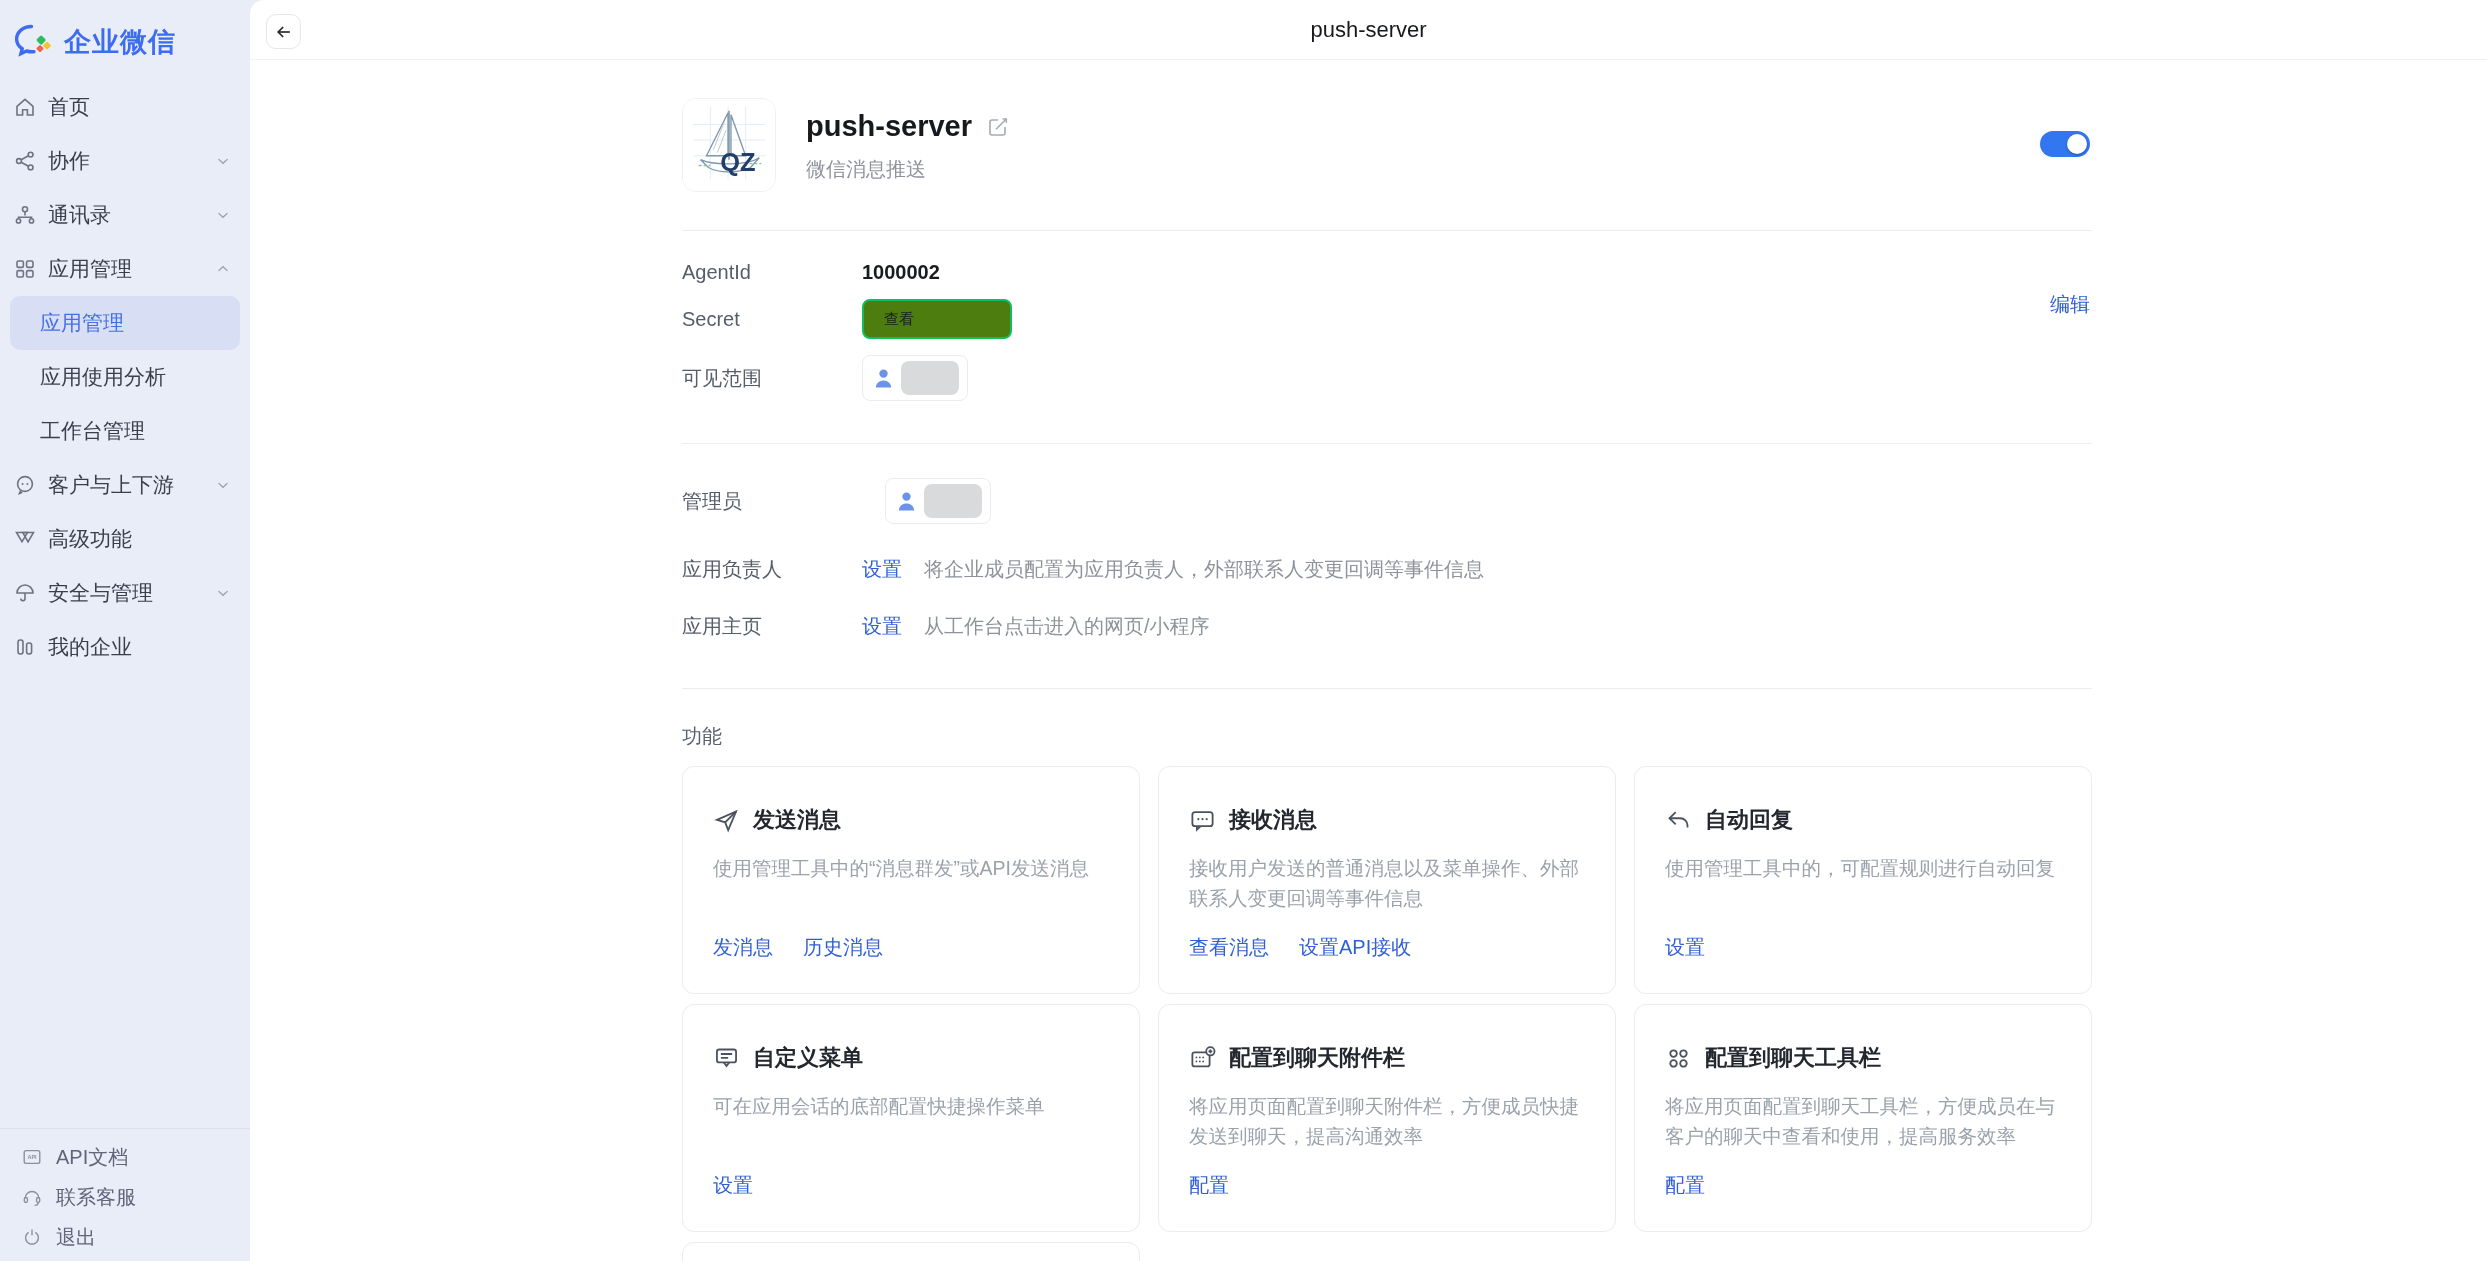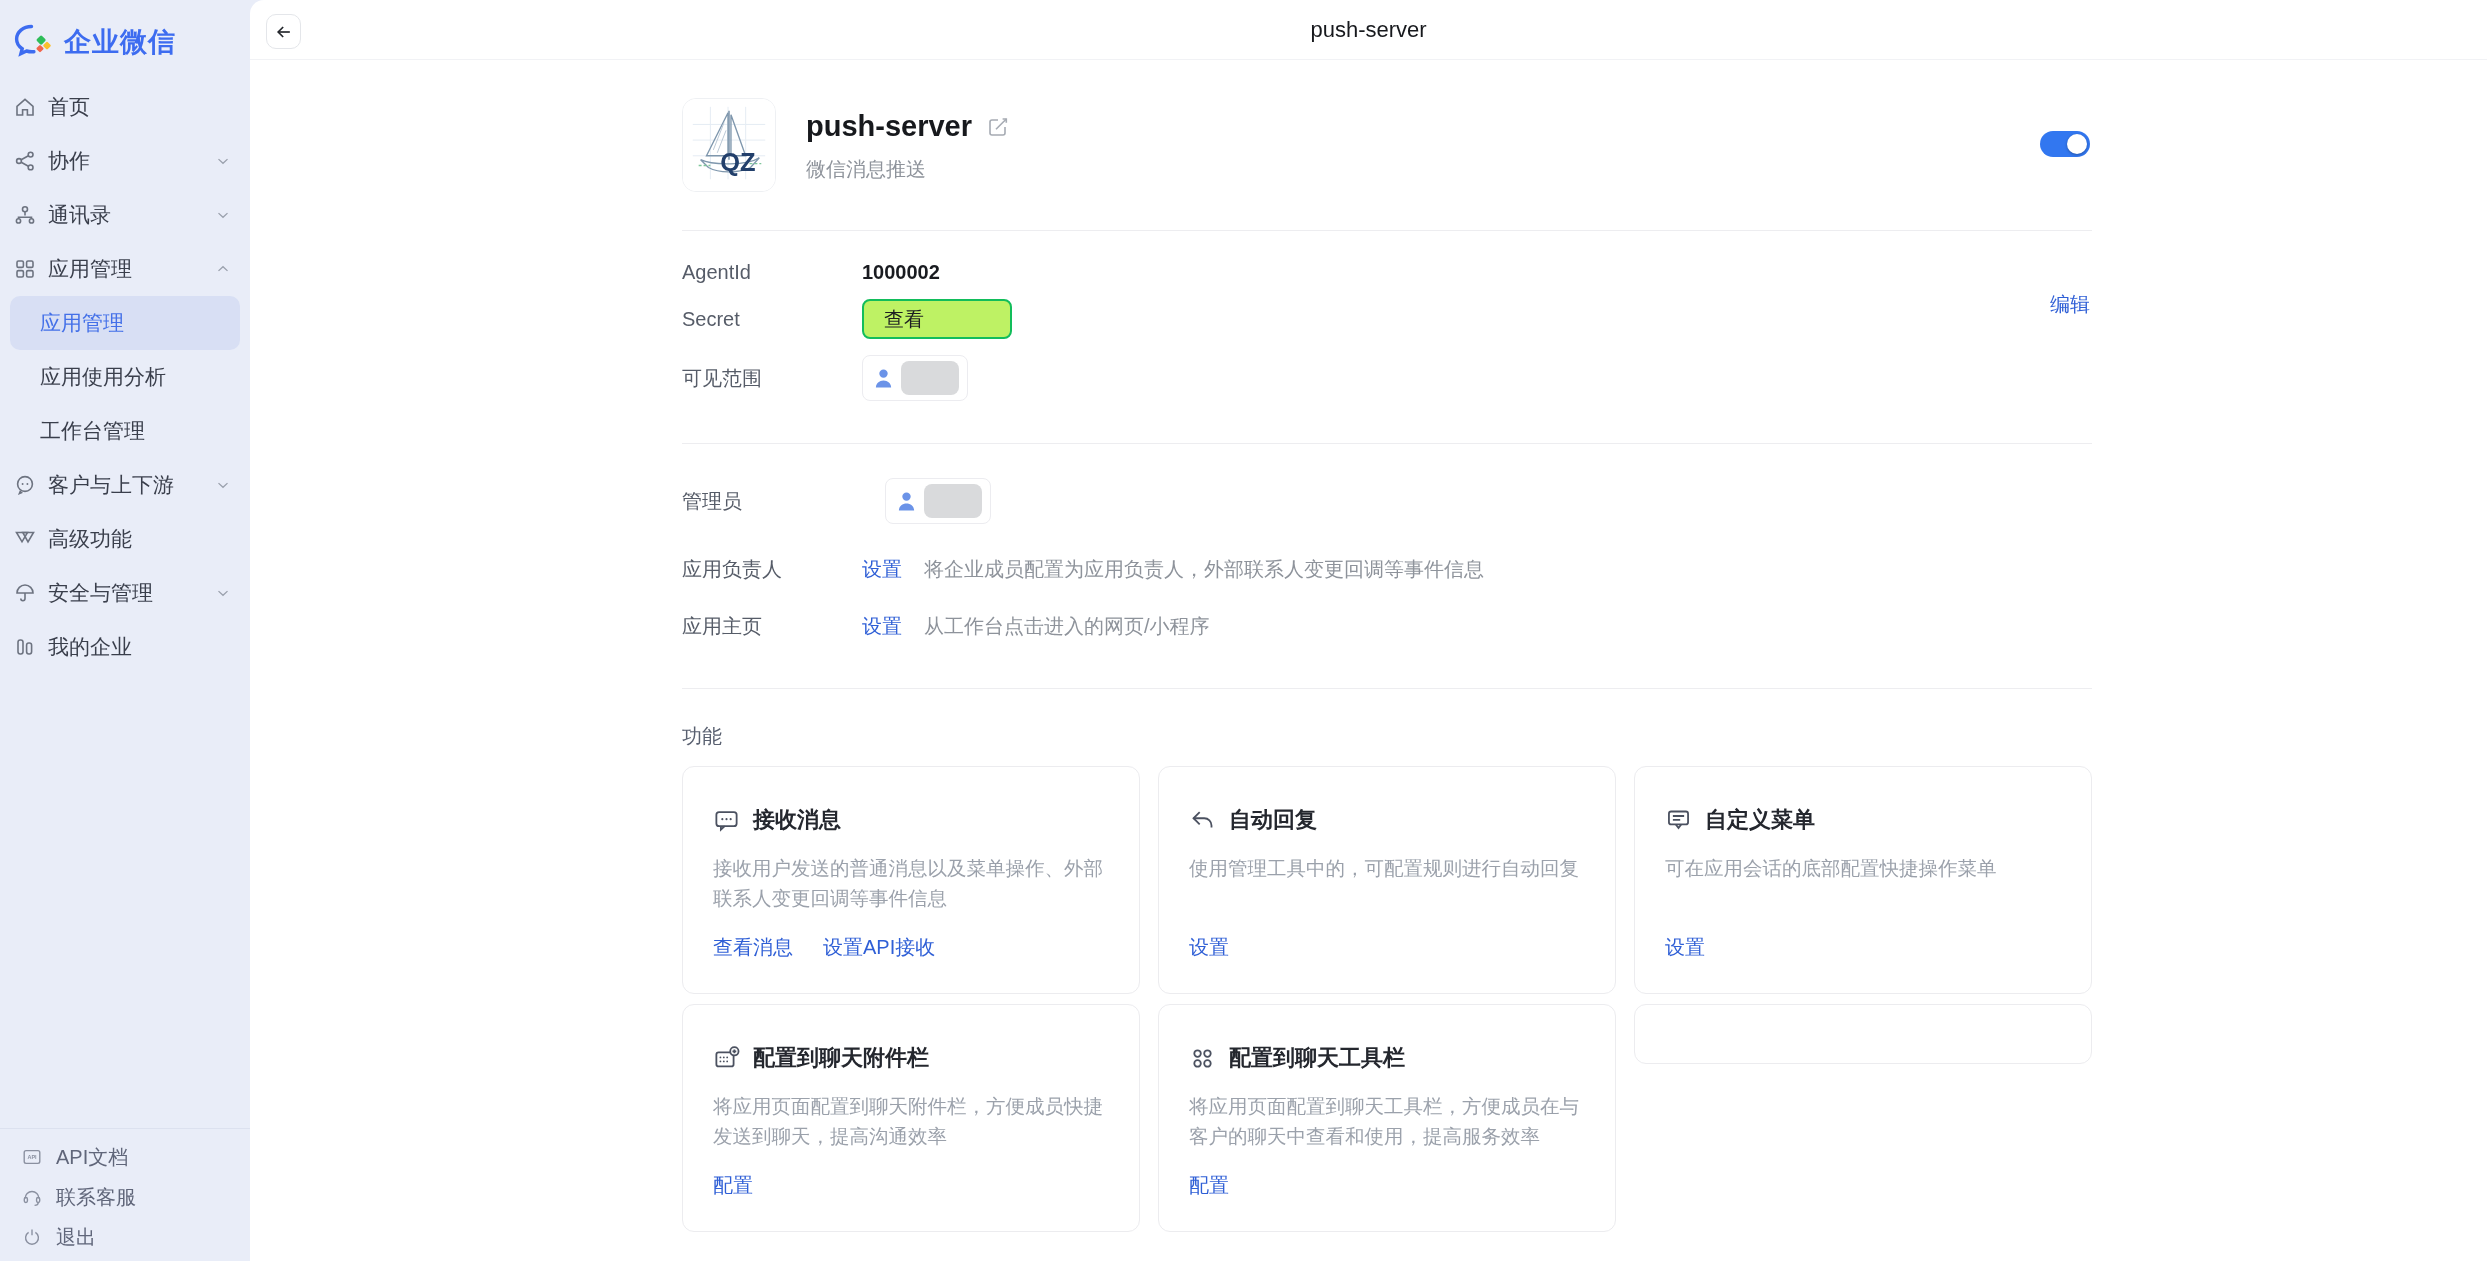"查看" .view-btn { background: #bef264 -> #4d7c0f; font-size: 20px -> 15px }
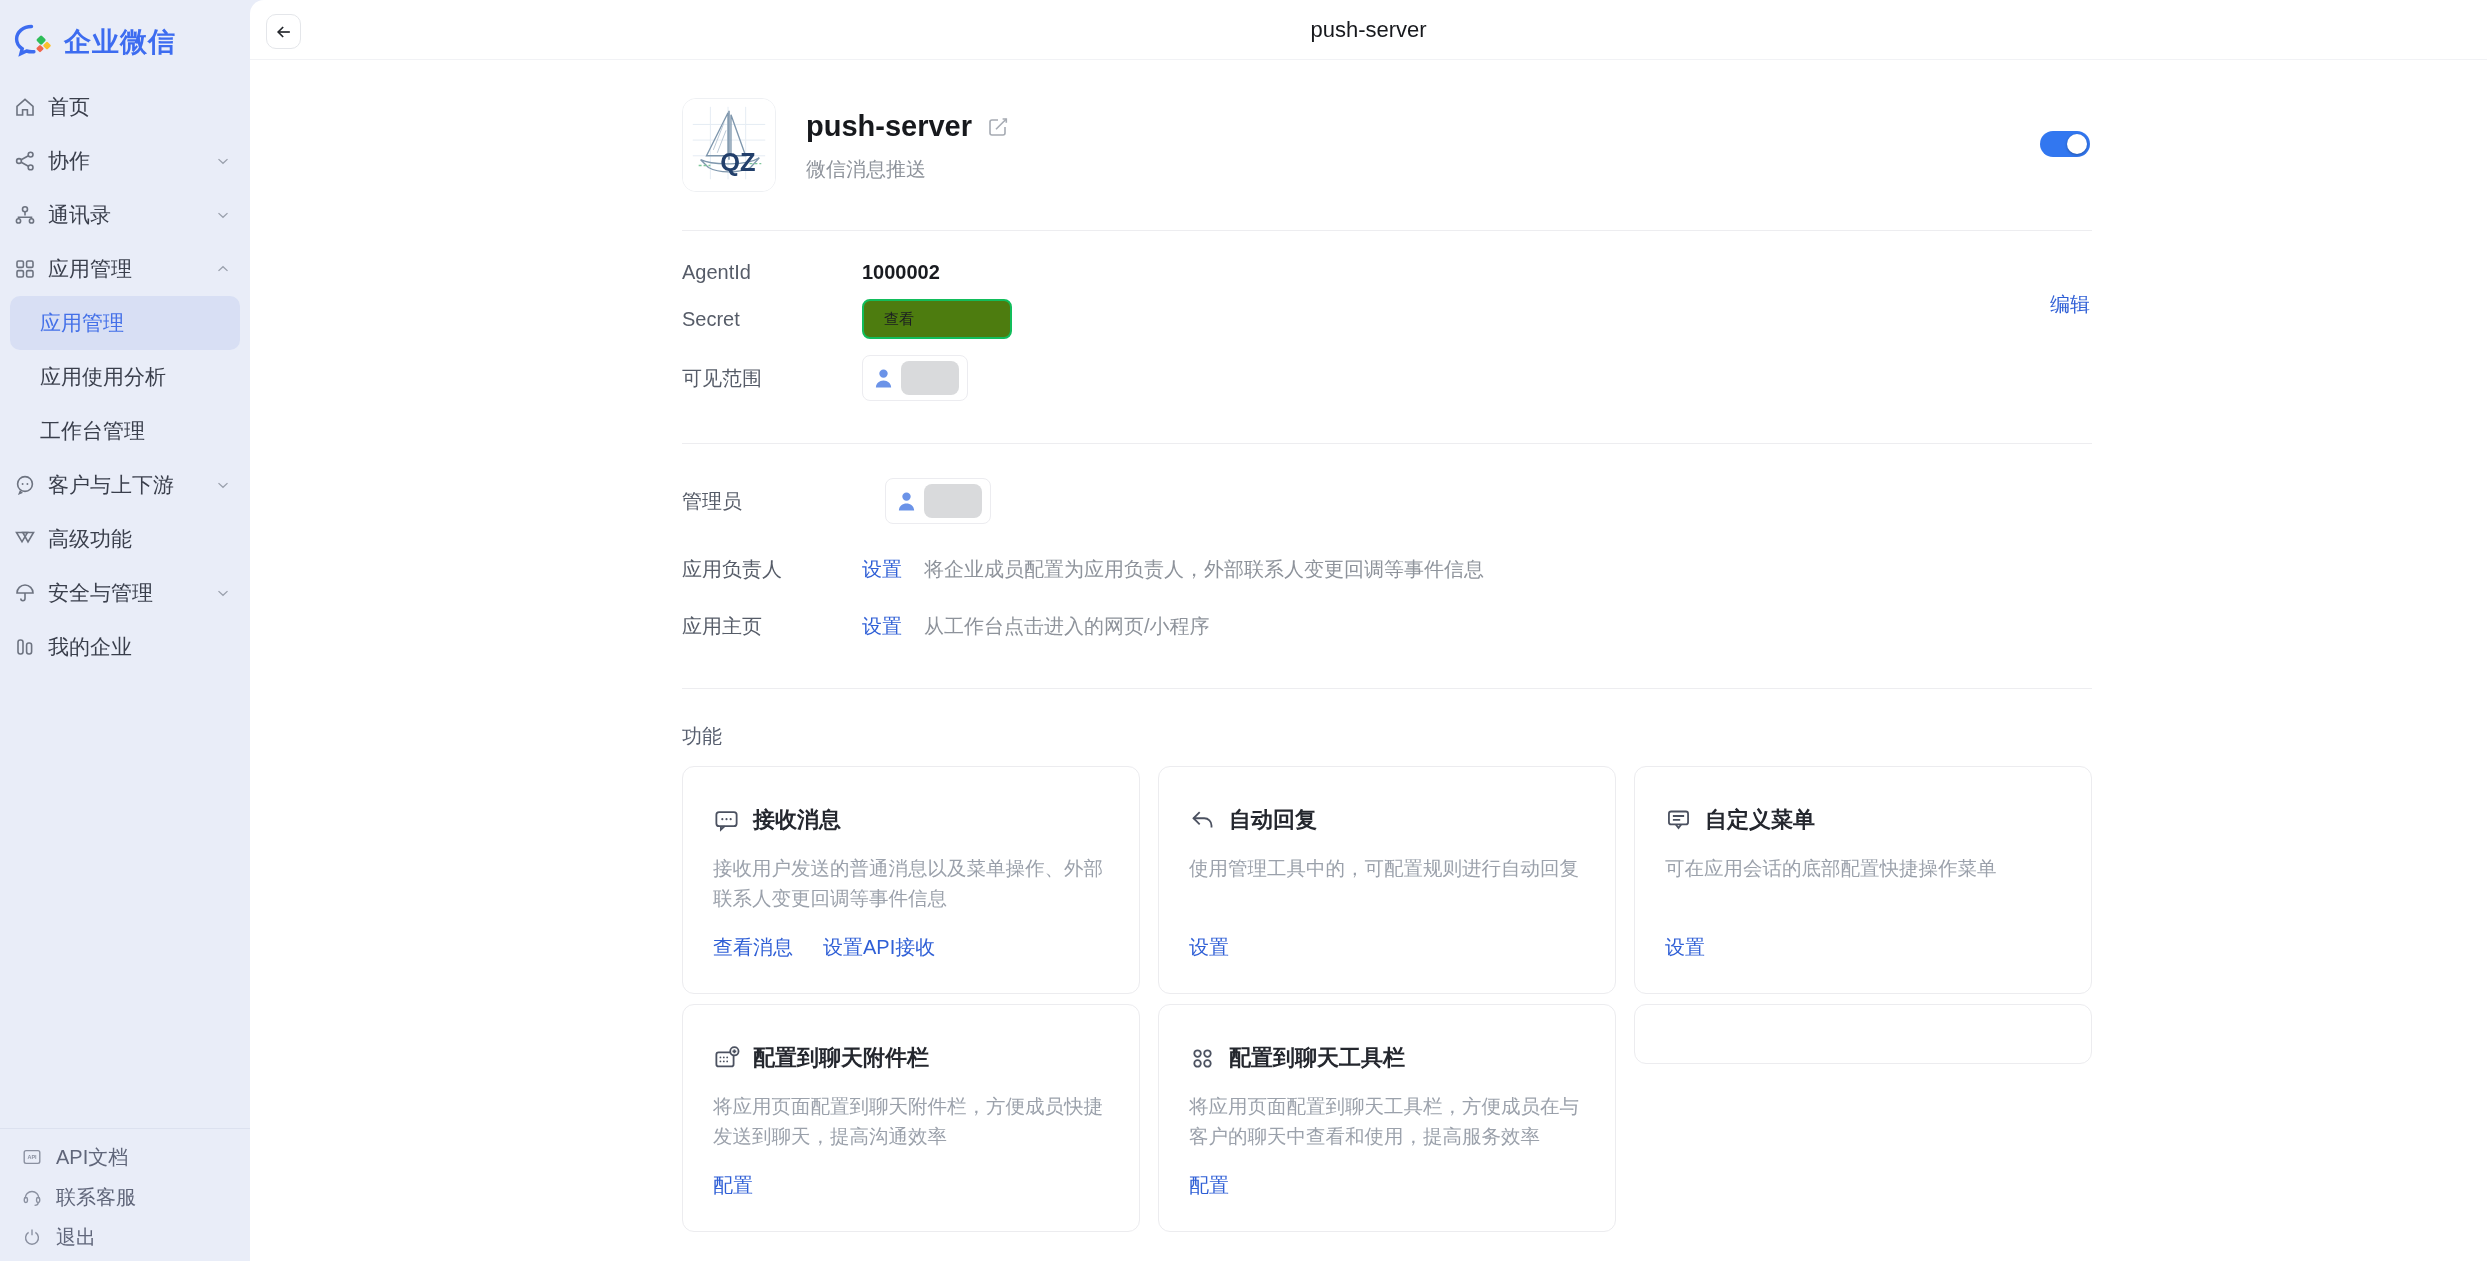"发送消息" div.card { html: none -> <div> <div> <span> <svg> <path></path> <path></path> </svg> </span> <span>发送消息</span> </div> <div>使用管理工具中的“消息群发”或API发送消息</div> <div> <span>发消息</span> <span>历史消息</span> </div> </div> }
